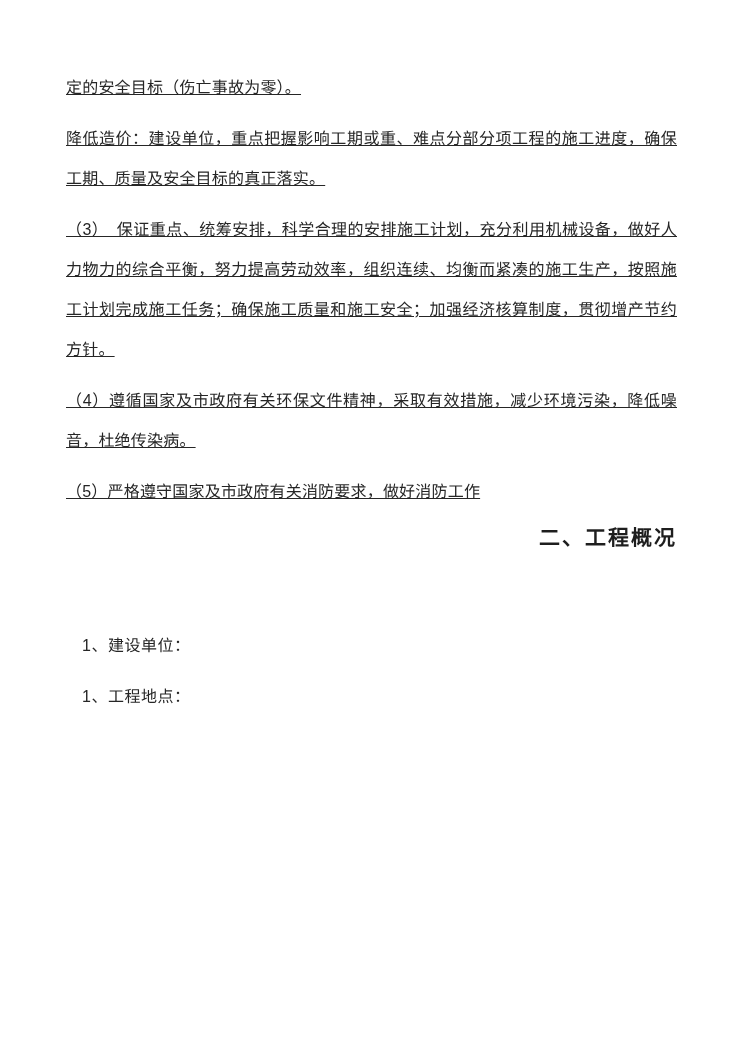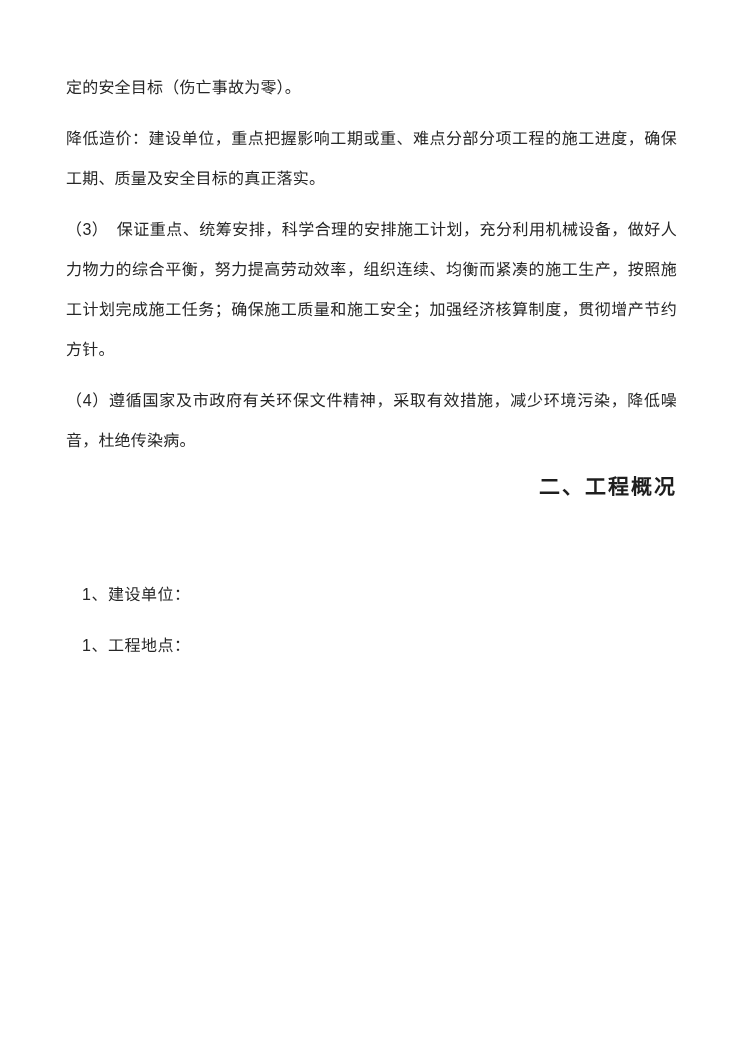"定的安全目标（伤亡事故为零）。" .para { text-decoration: none -> underline }
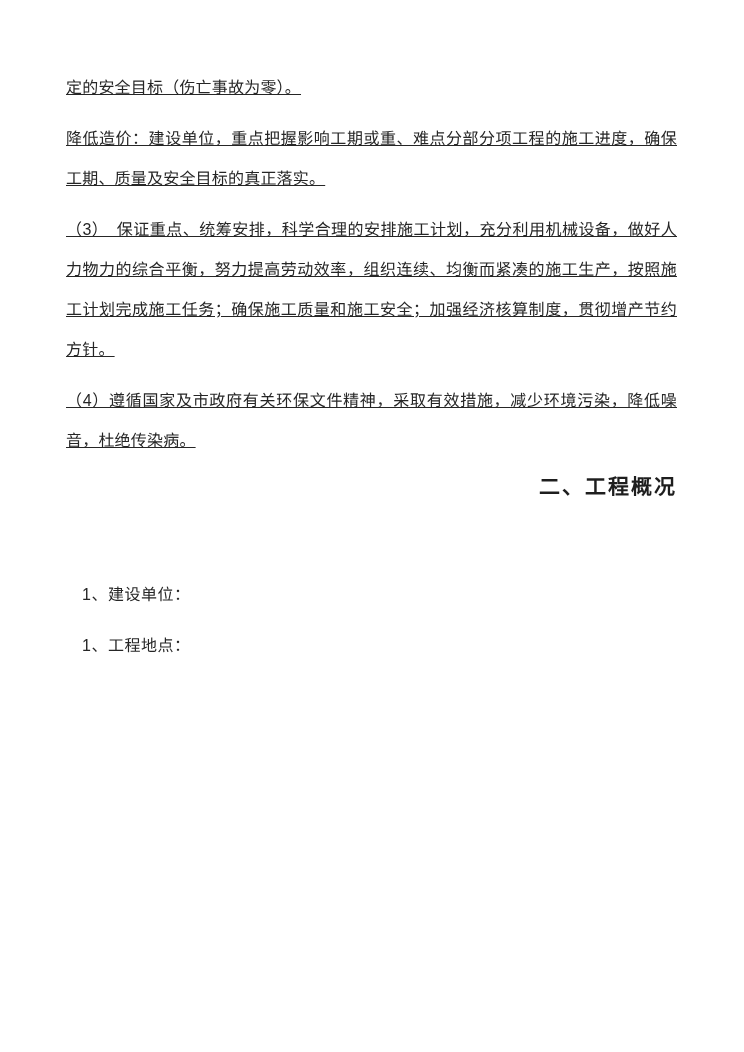"（5）严格遵守国家及市政府有关消防要求，做好消防工作" p.para { html: none -> <p>（5）严格遵守国家及市政府有关消防要求，做好消防工作</p> }
